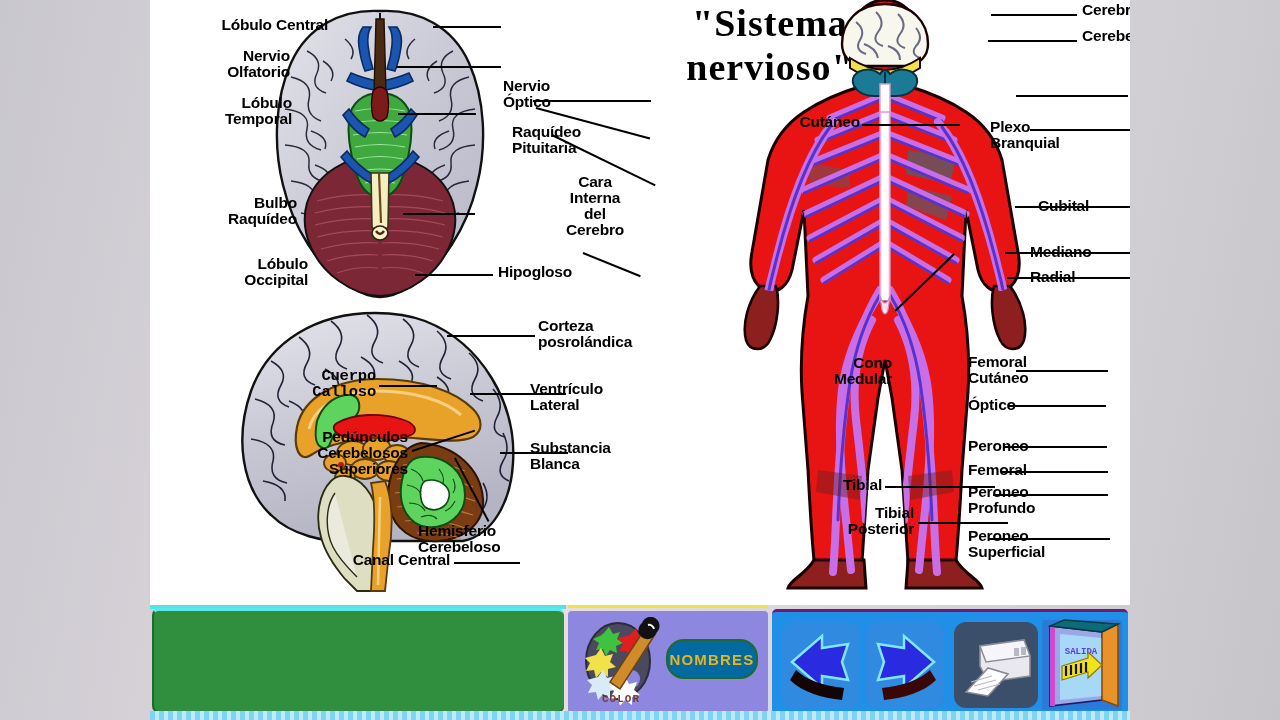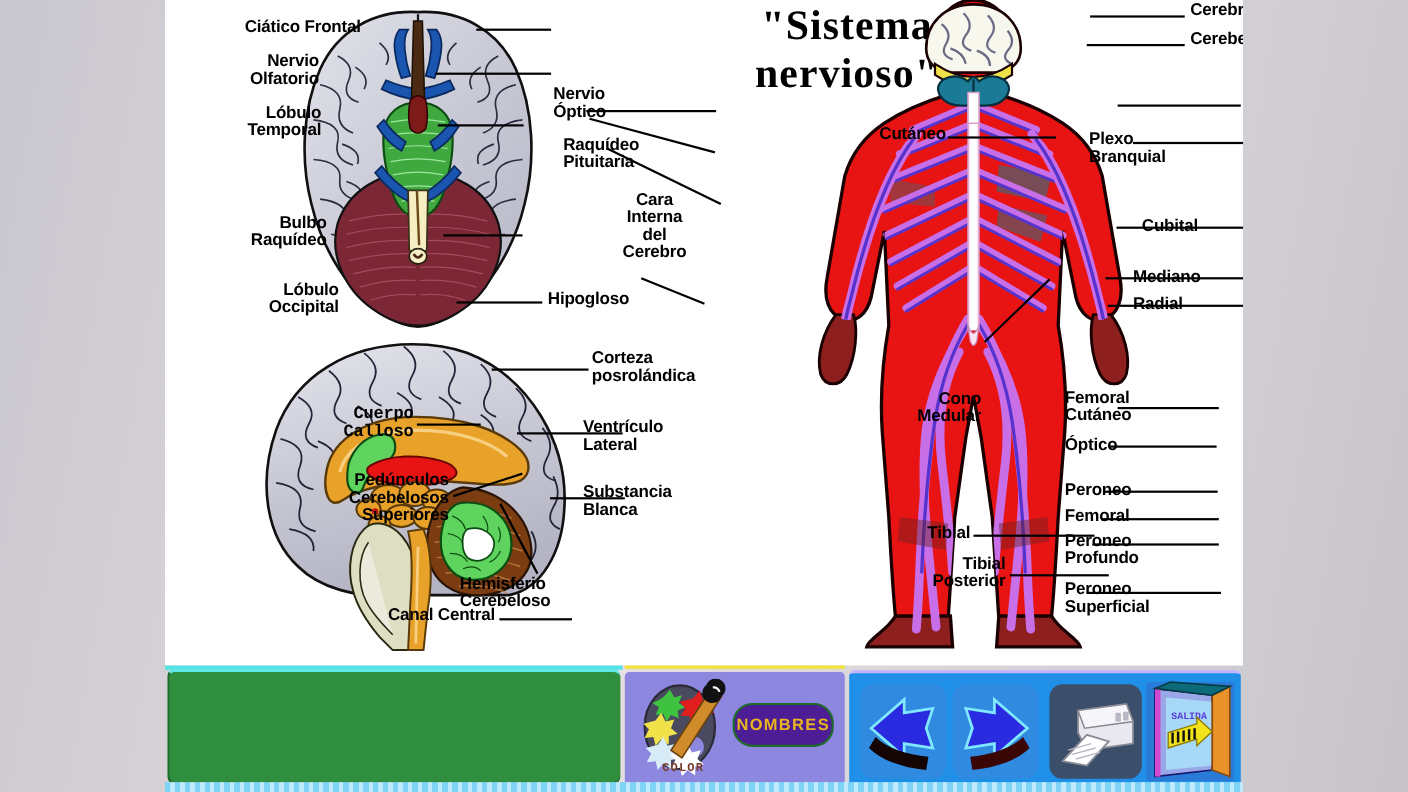"Ciático Frontal" div.lbl { text: Ciático Frontal -> Lóbulo Central }
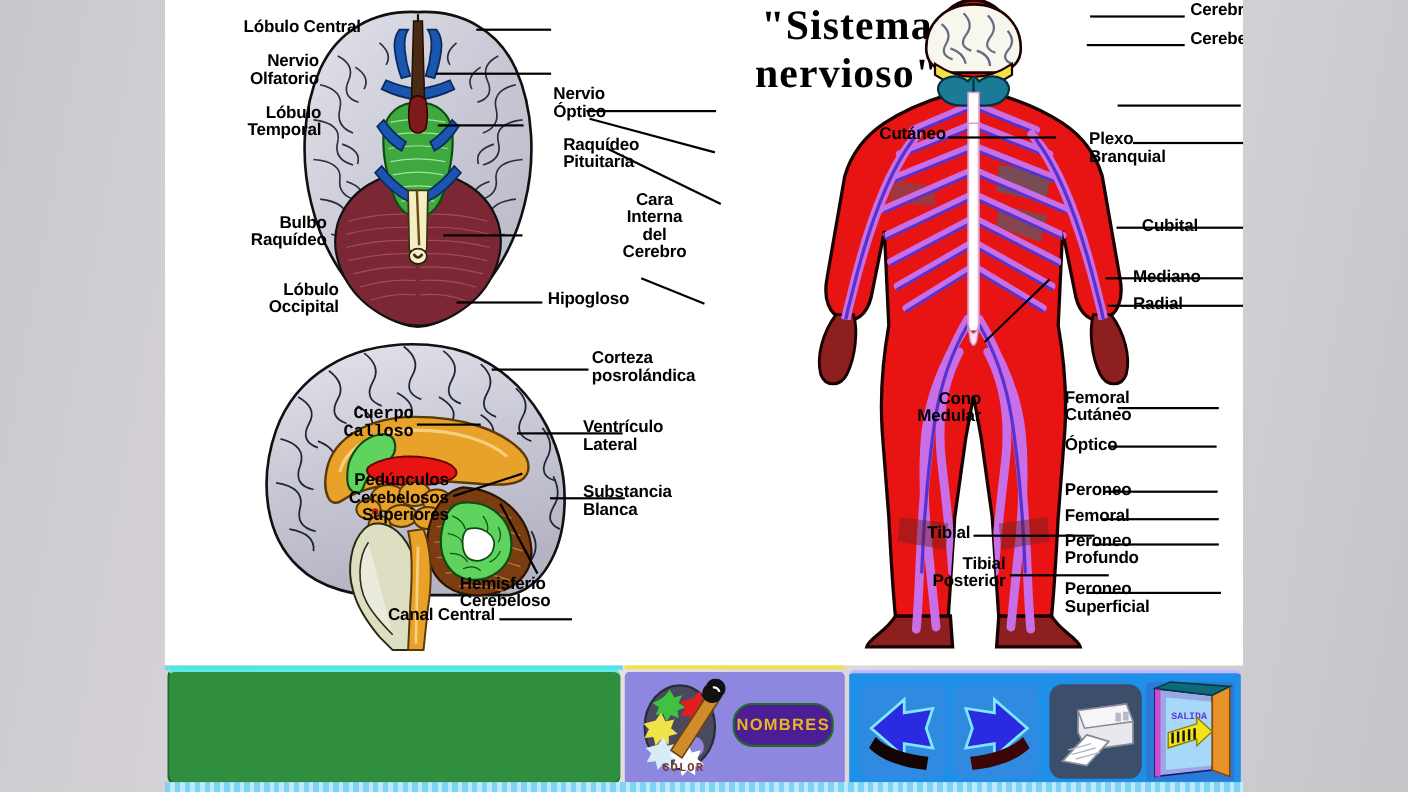"NOMBRES" .nombres-btn { background: #4c1d95 -> #0369a1 }
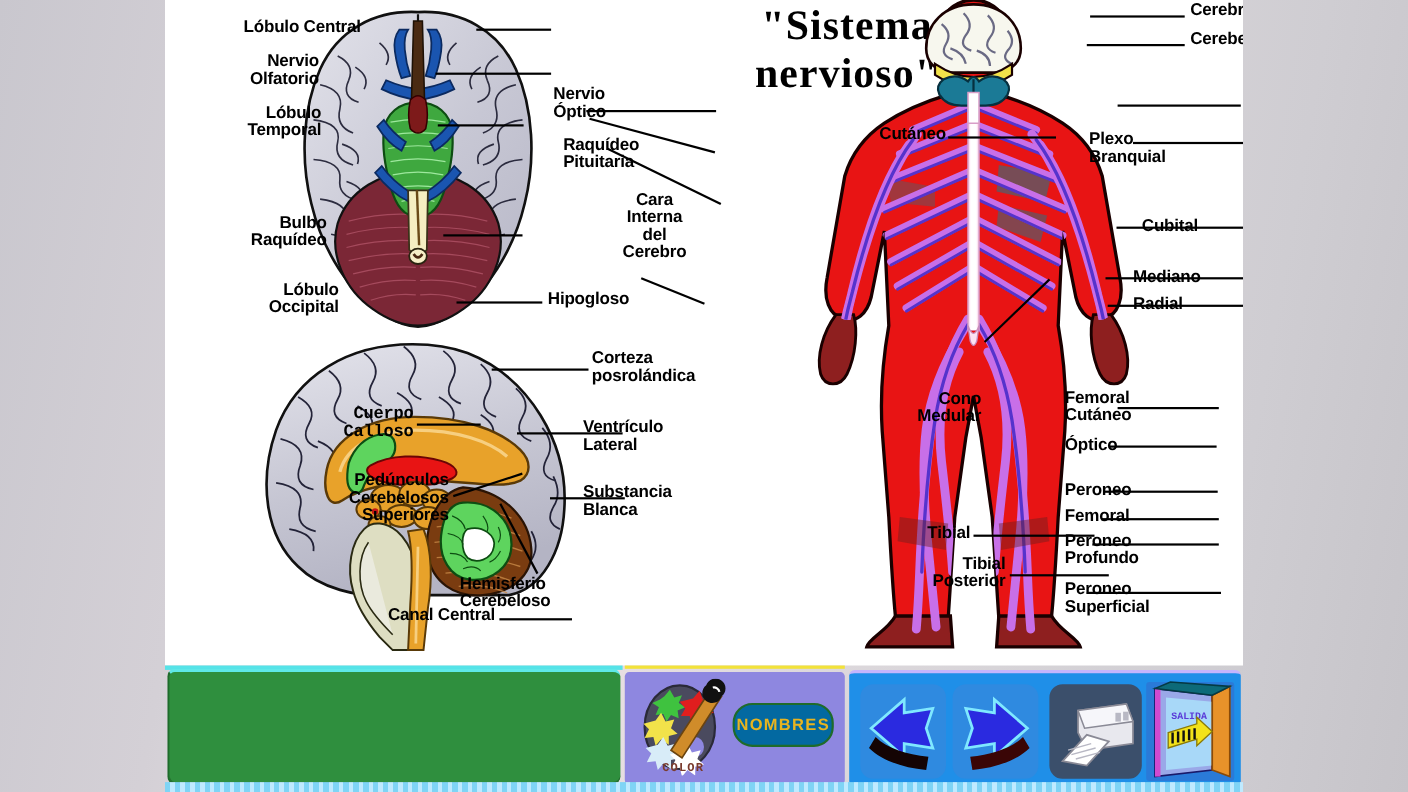"SALIDA" .tb-blue { border-top: 3px solid #c4b5fd -> 3px solid #701a75 }
